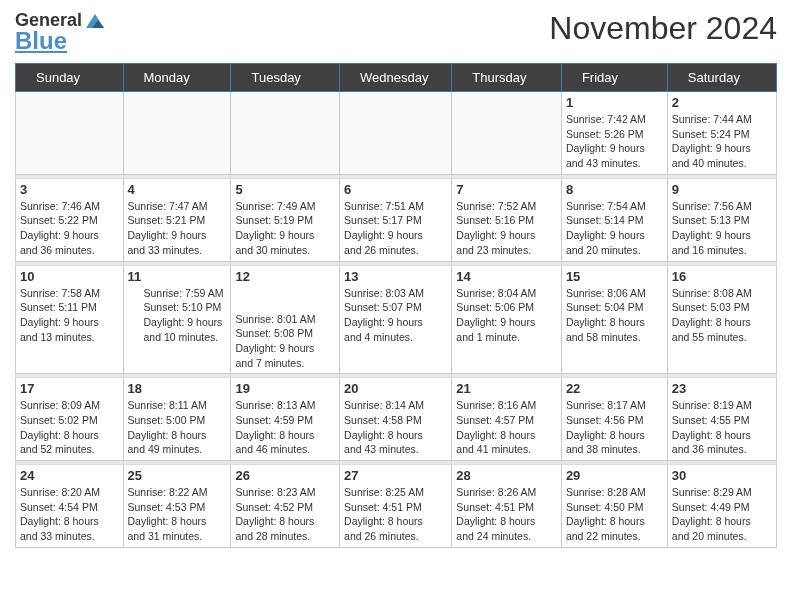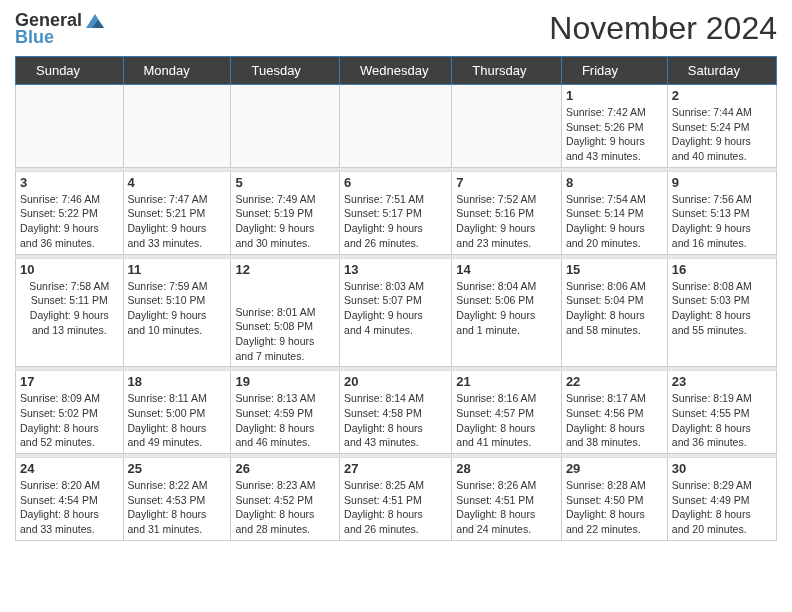"Blue" div { font-size: 18px -> 24px; text-decoration: none -> underline }
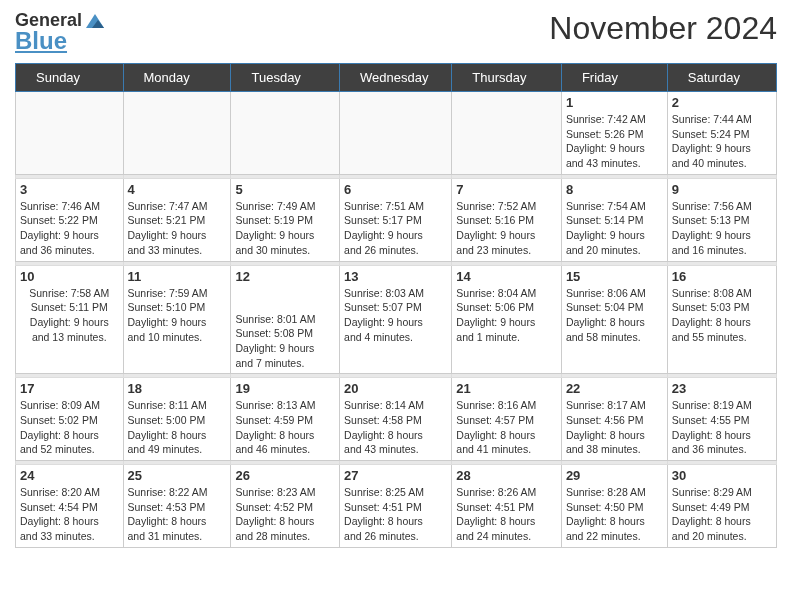"Sunrise: 7:58 AM" div.day-info { text-align: center -> none }
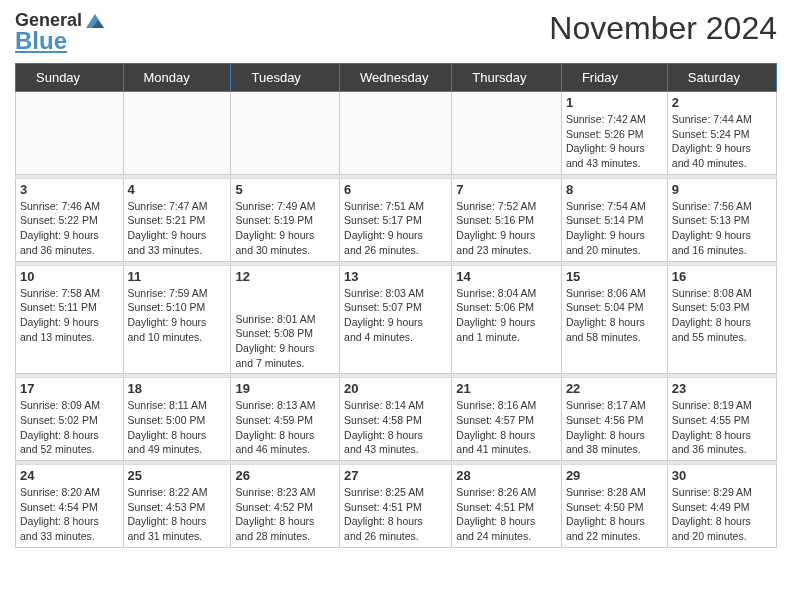"Sunrise: 7:59 AM" div.day-info { margin-left: none -> 16px }
